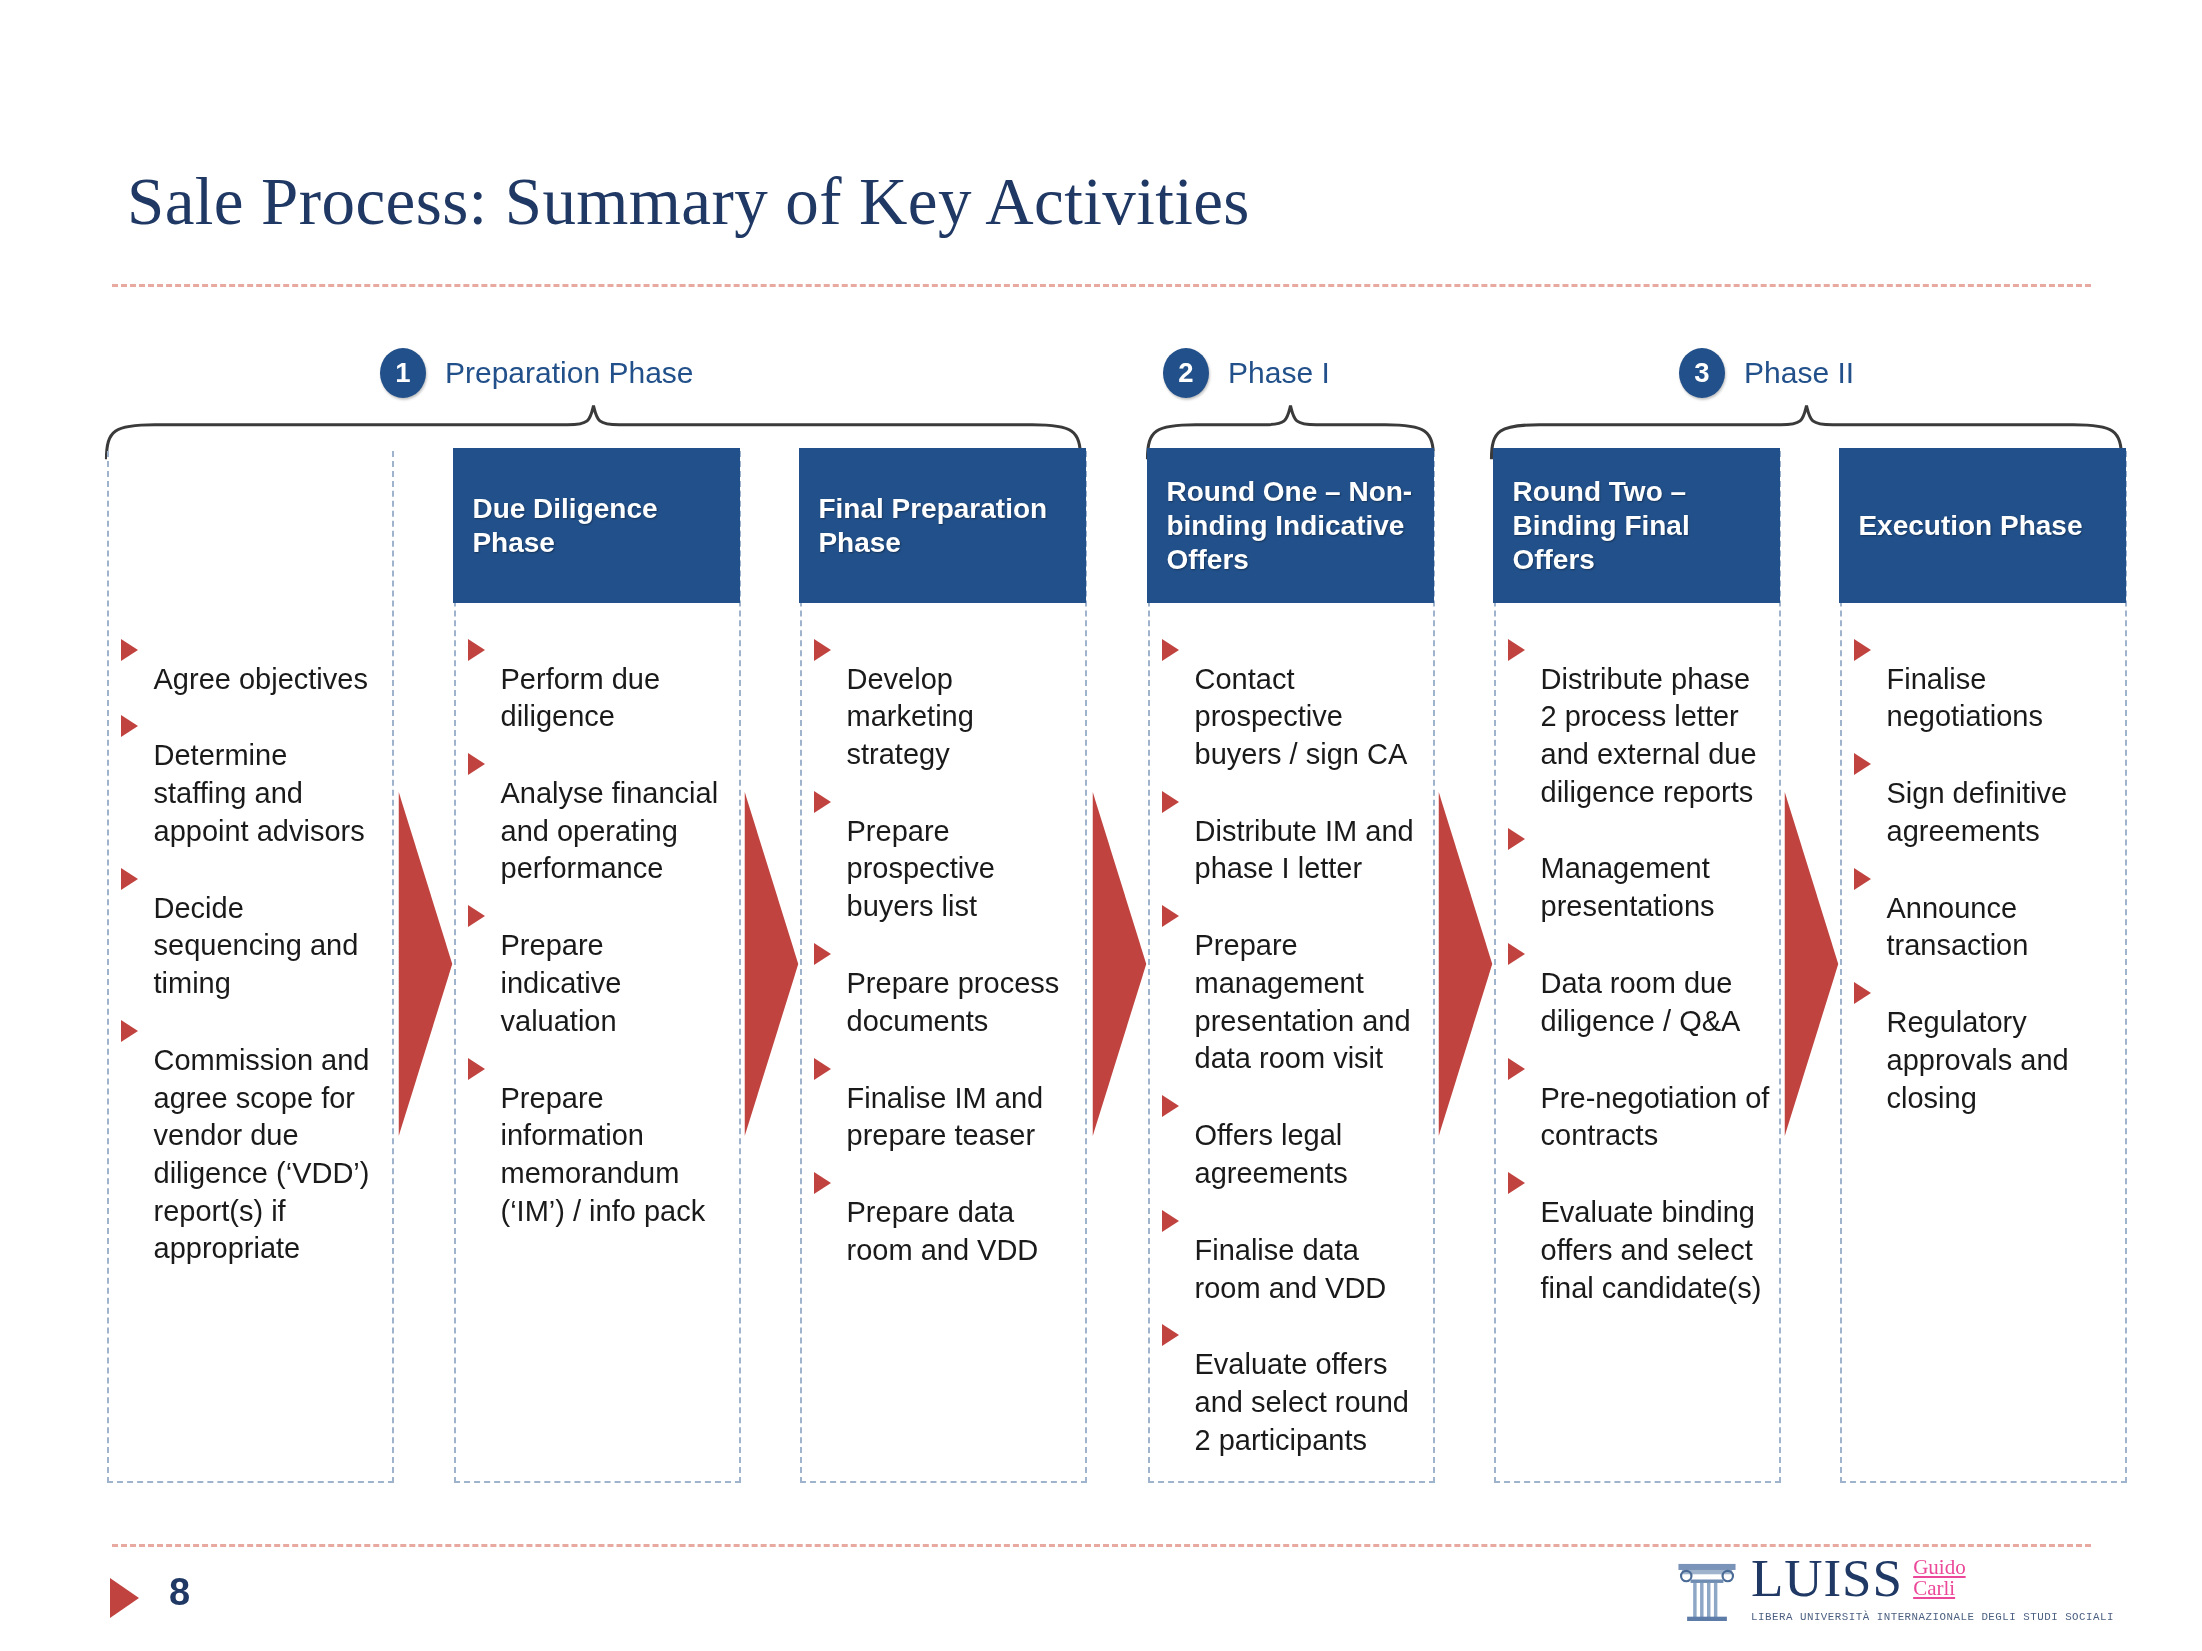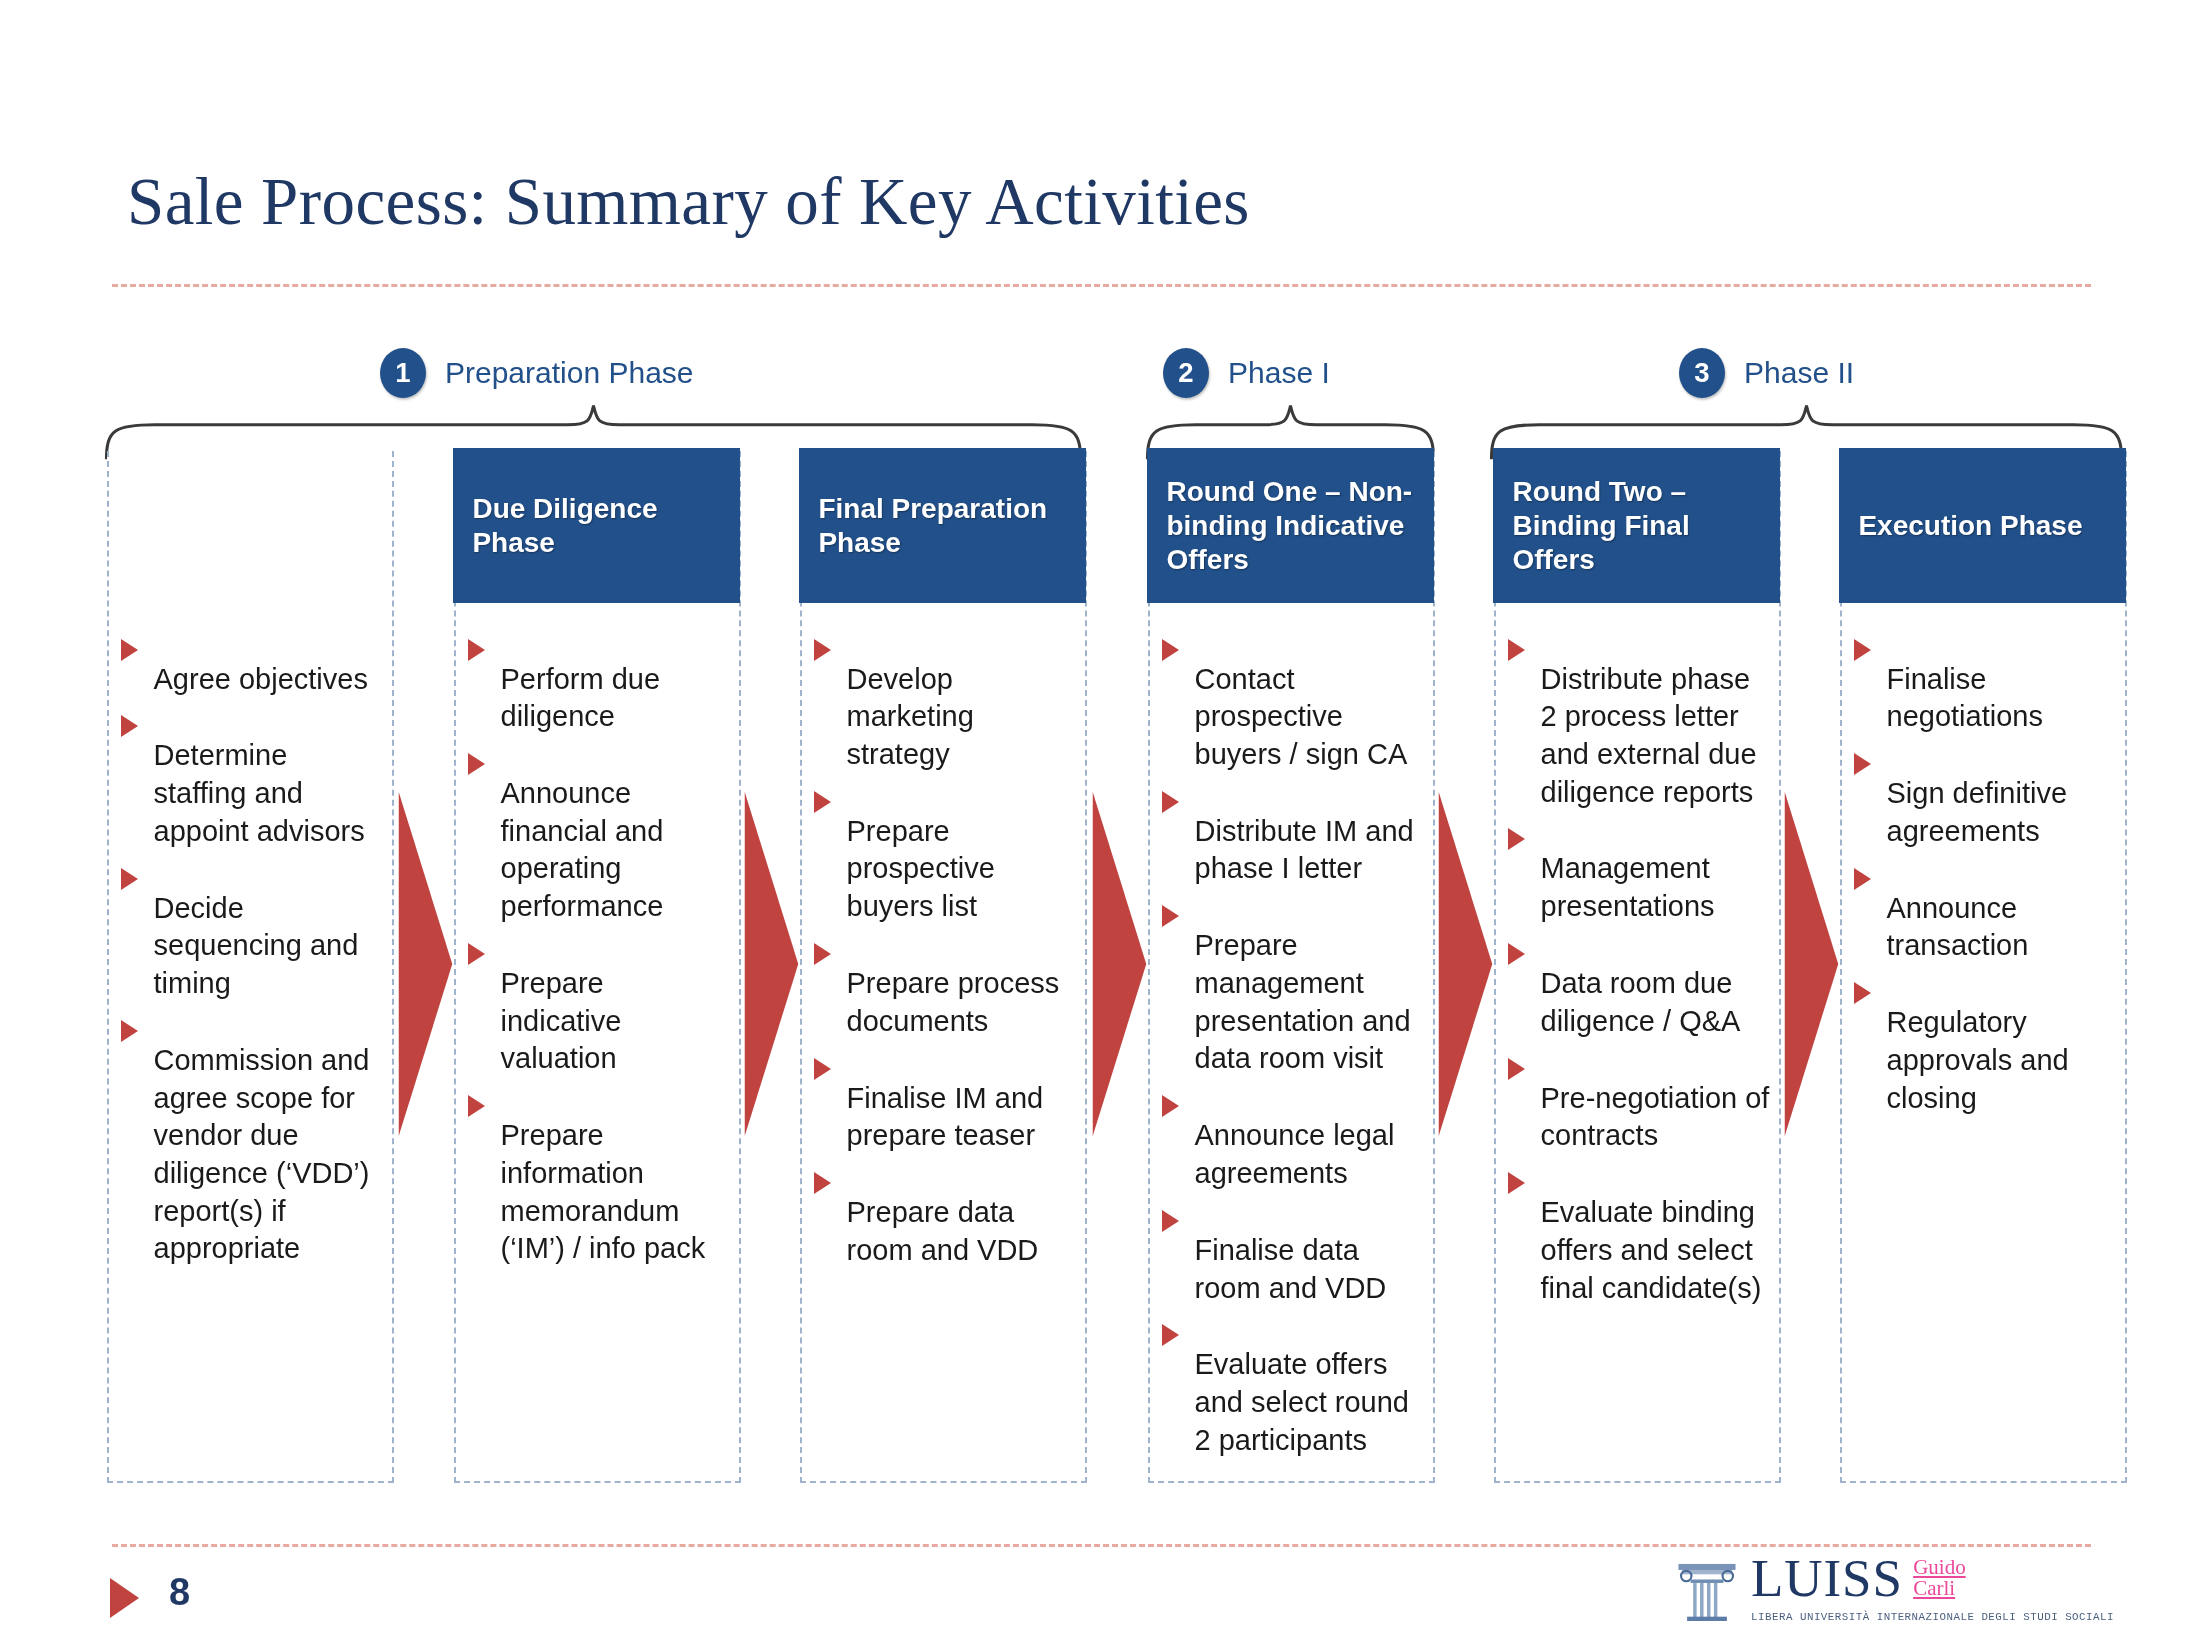"Announce financial and operating" span.bullet-text { text: Announce -> Analyse }
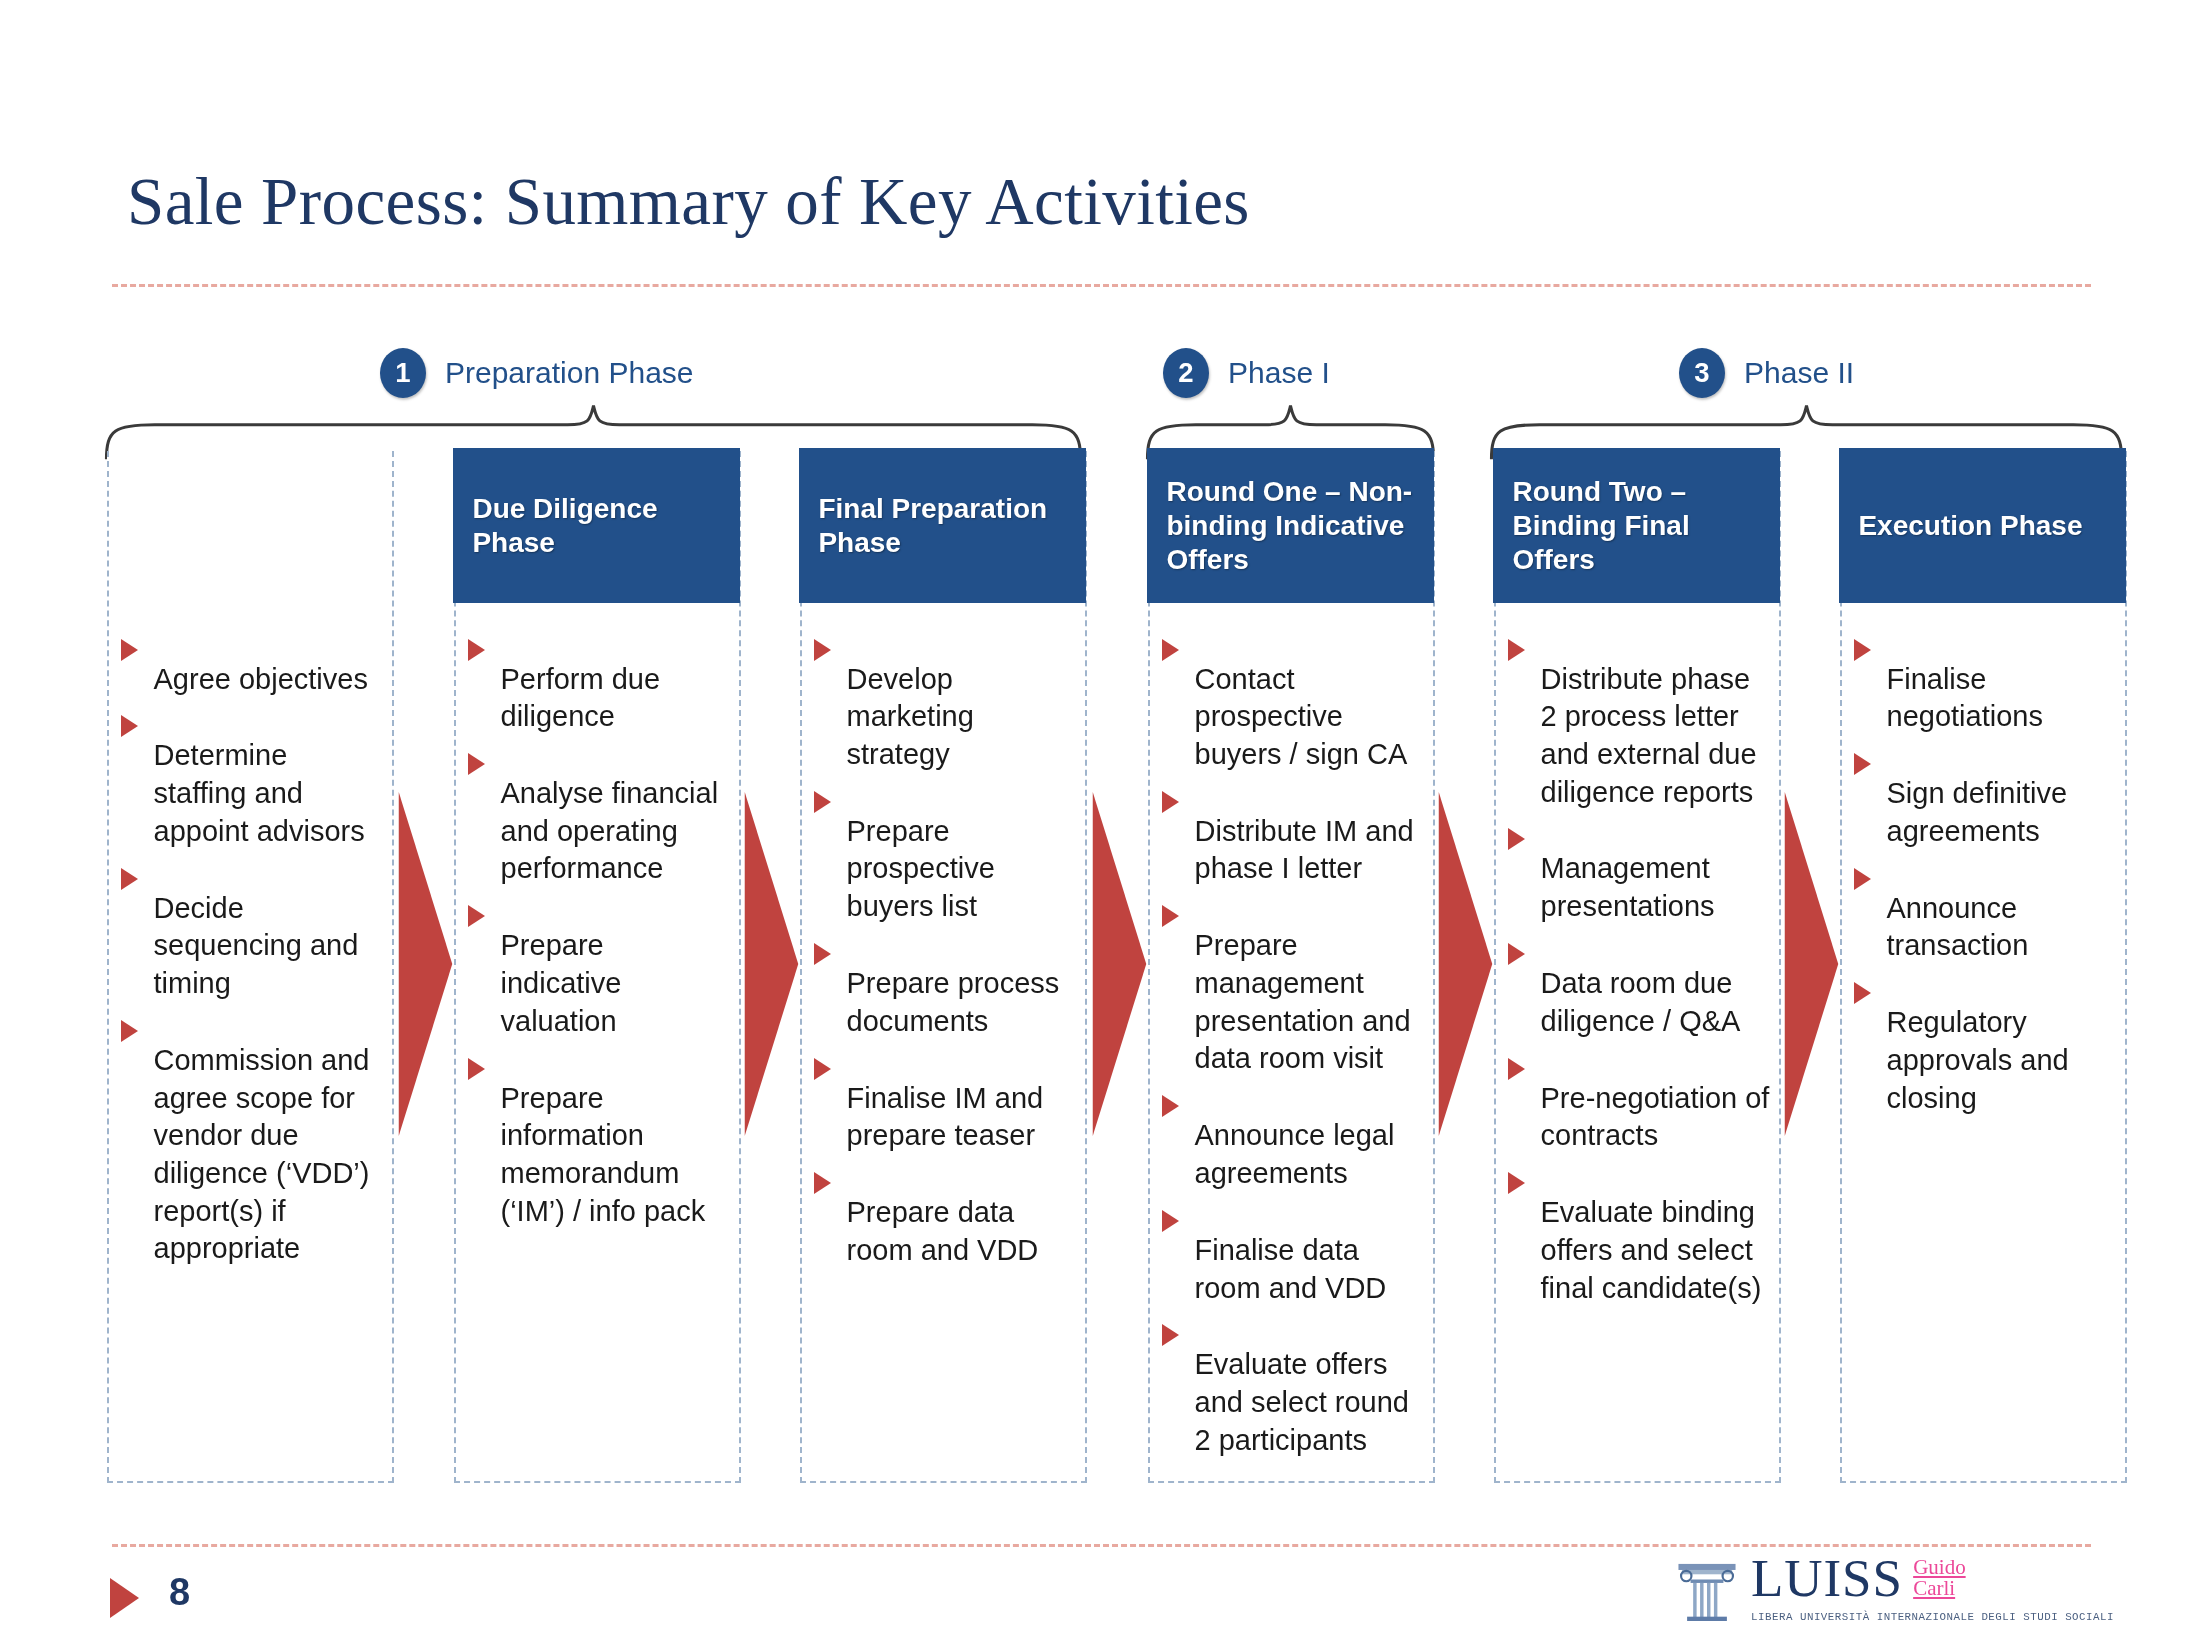"Announce legal agreements" span.bullet-text { text: Announce -> Offers }
